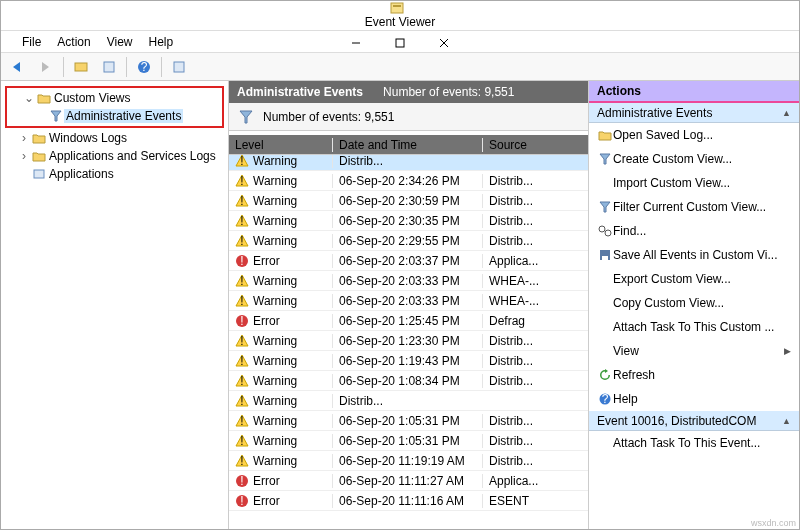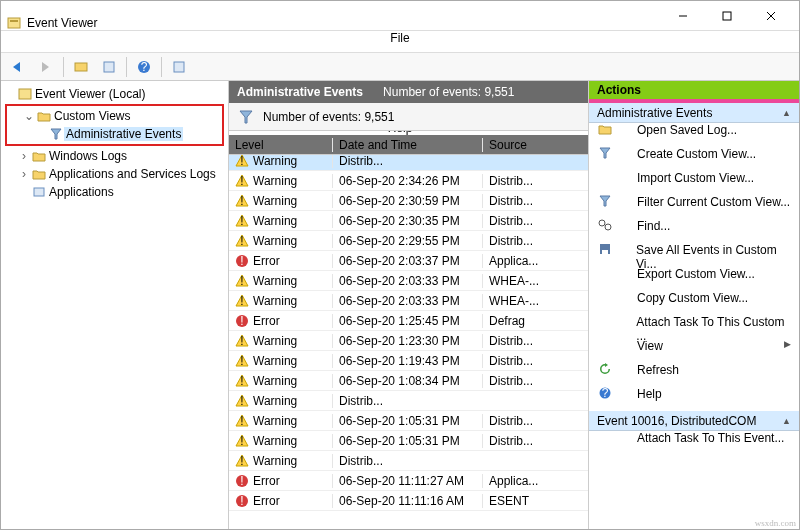"Event Viewer" .titlebar { align-items: flex-end -> center; flex-direction: none -> column }
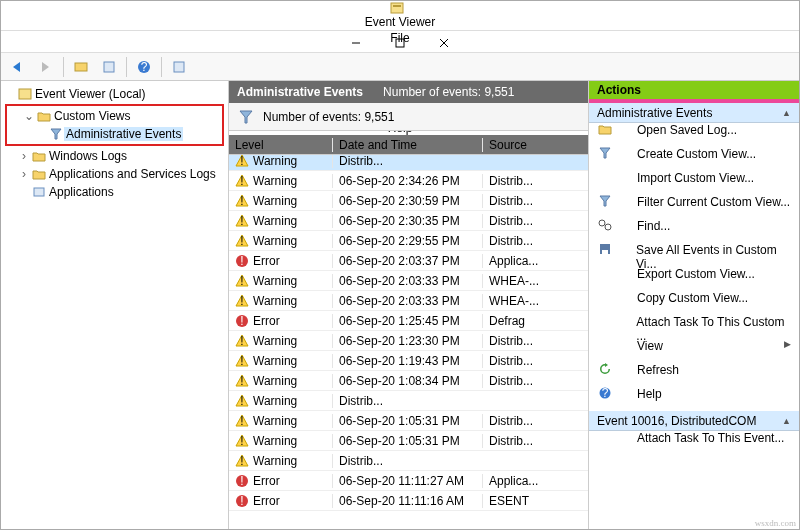"File" .menubar { flex-direction: column -> none }
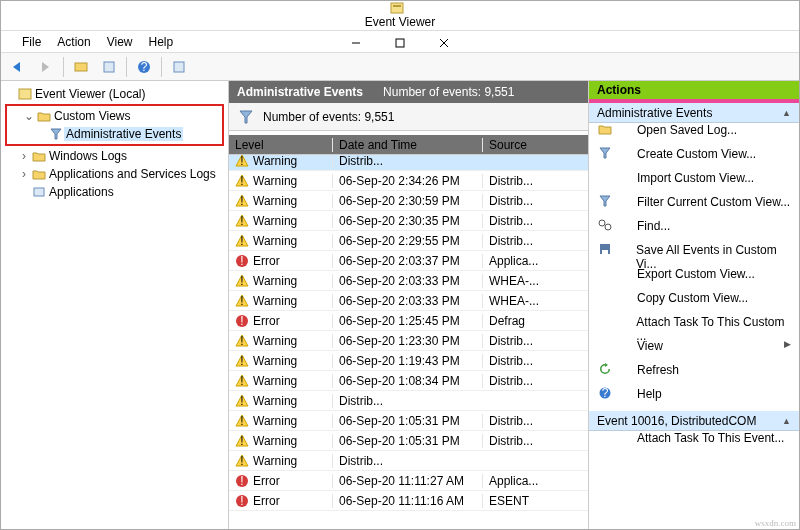"Event Viewer (Local)" div.tnode { html: <div> <span></span> <span> <svg> <rect></rect> </svg> </span> <span>Event Viewer (Local)</span> </div> -> none }
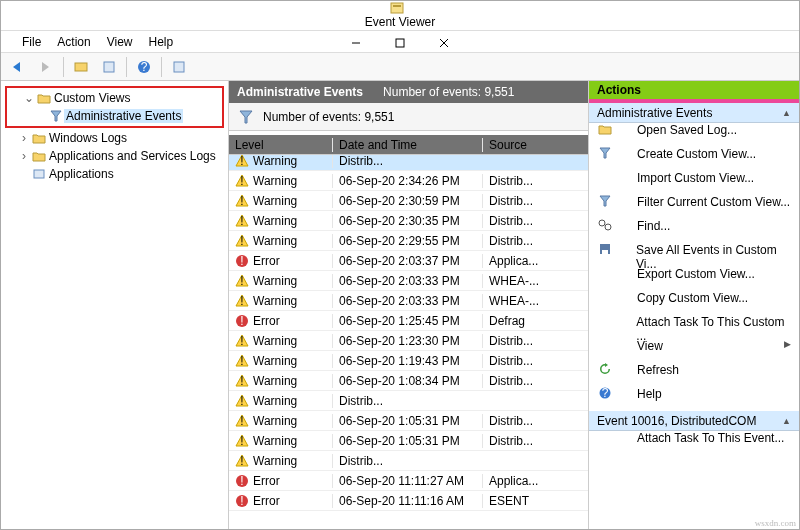"Actions" .ahdr { background: #84cc16 -> #c4b5fd; border-bottom: 4px solid #ec4899 -> 2px solid #ec4899 }
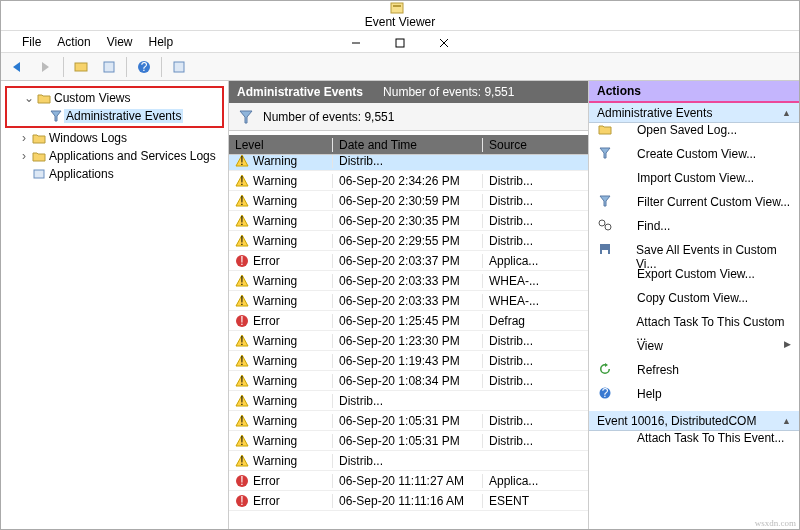"Open Saved Log..." .aitem { align-items: none -> center; gap: 24px -> 0 }
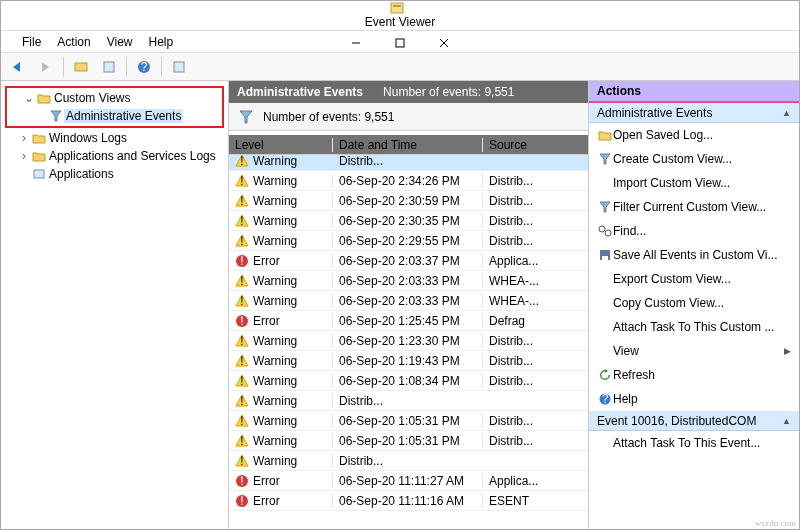"06-Sep-20 11:19:19 AM" div.gc2 { html: none -> <div>06-Sep-20 11:19:19 AM</div> }
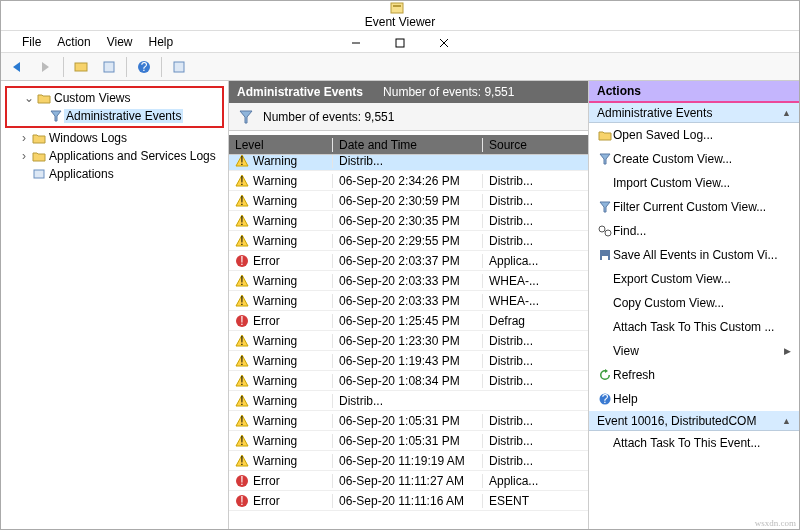"wsxdn.com" .watermark { font-family: Liberation Serif, serif -> none }
